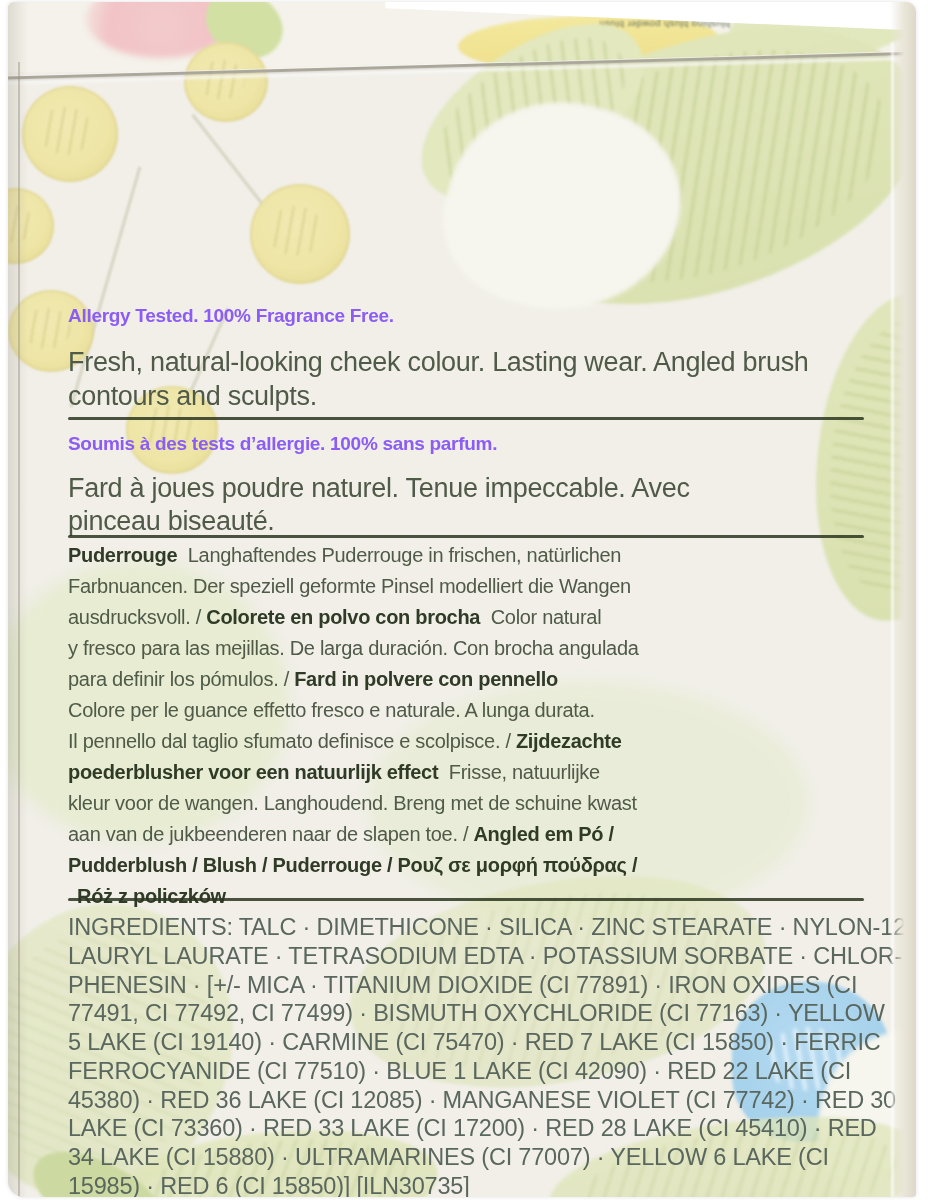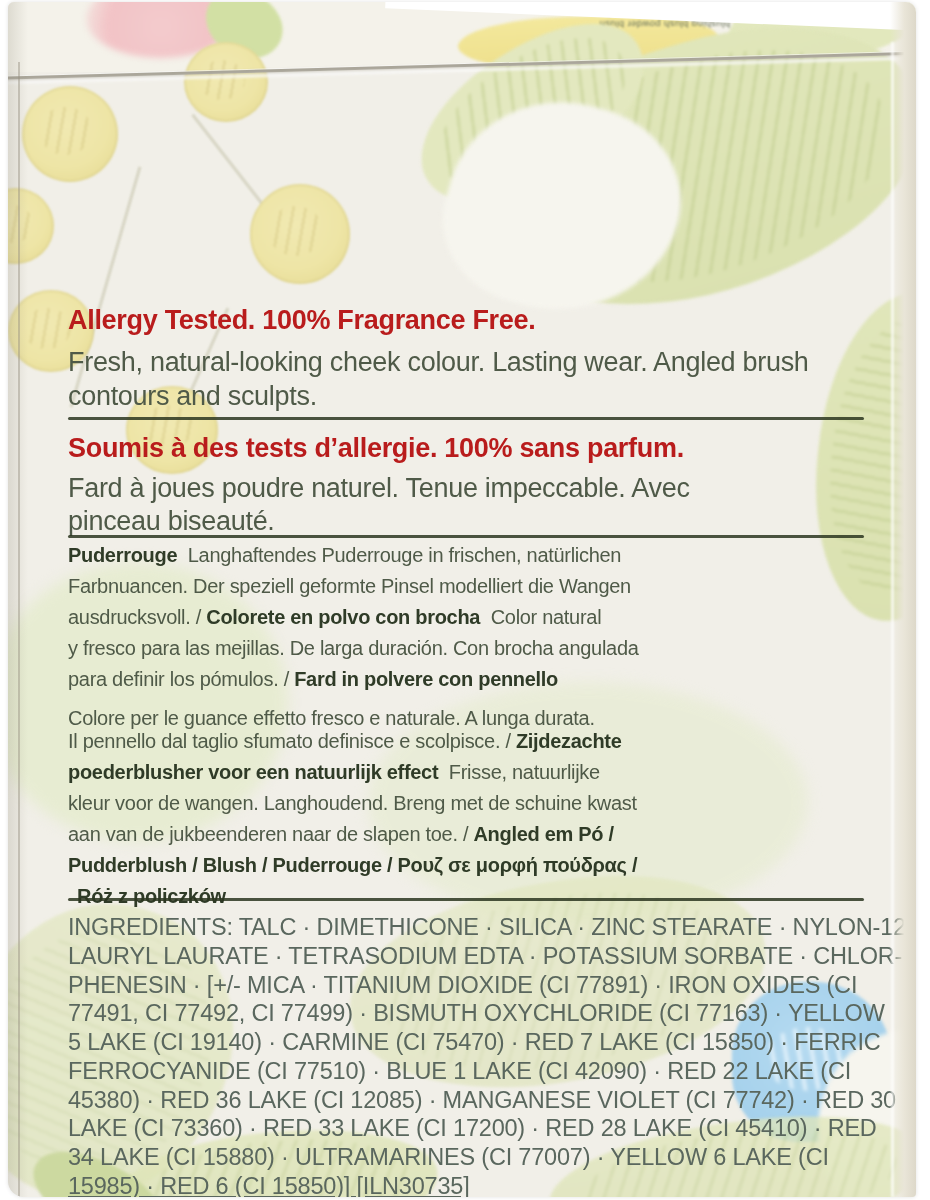"Allergy Tested. 100% Fragrance Free." .h { color: #b91c1c -> #8b5cf6; font-size: 27px -> 19px }
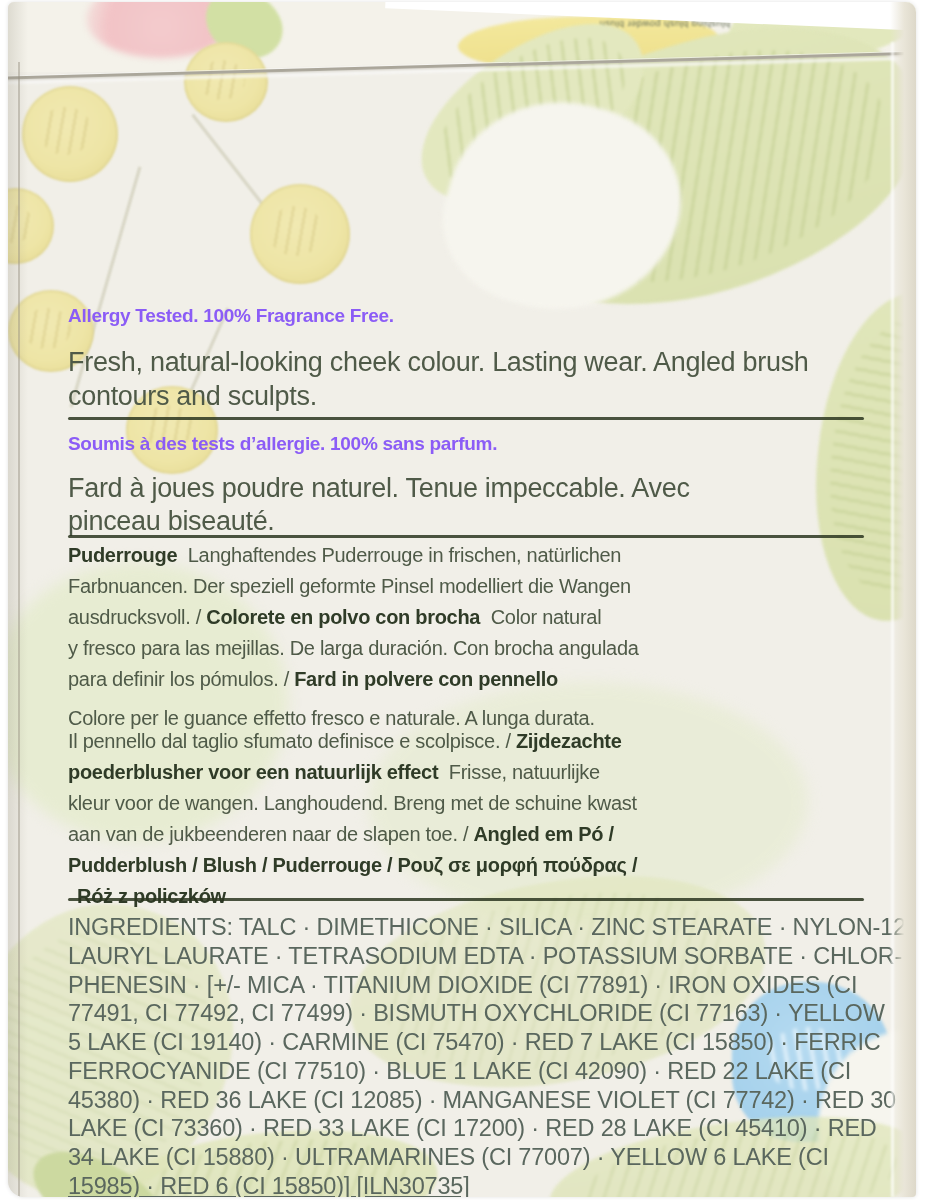"Colore per le guance effetto" div.txt { margin-top: 8px -> none }
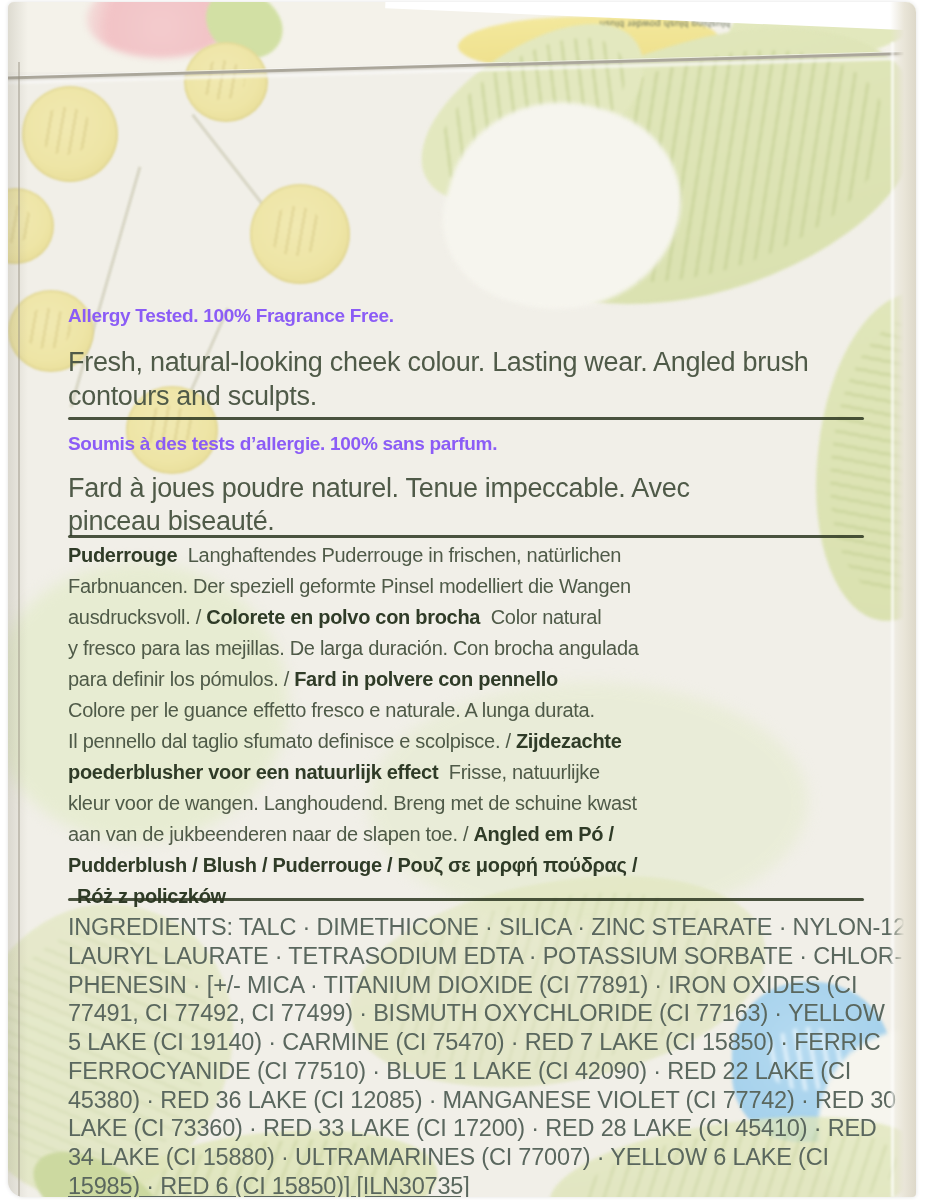"15985) · RED 6 (CI" div.txt { text-decoration: underline -> none }
